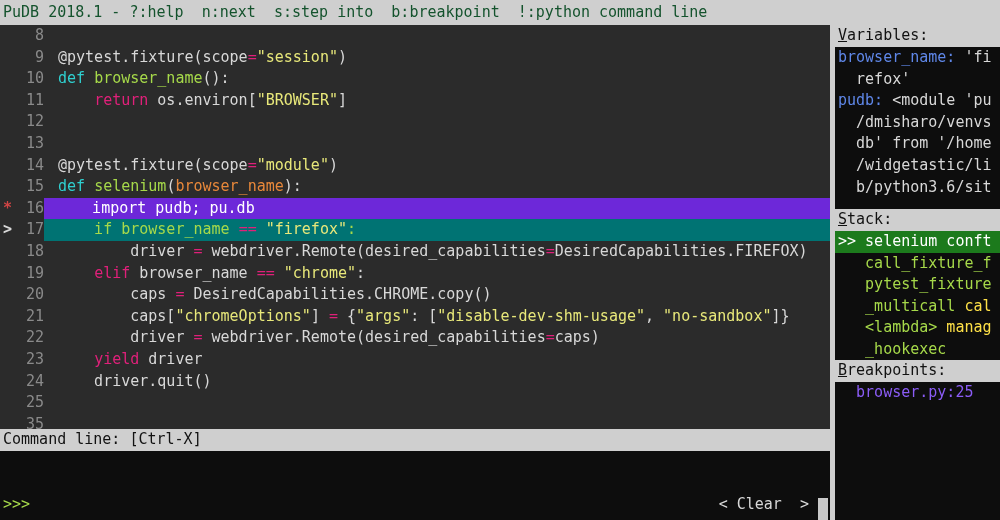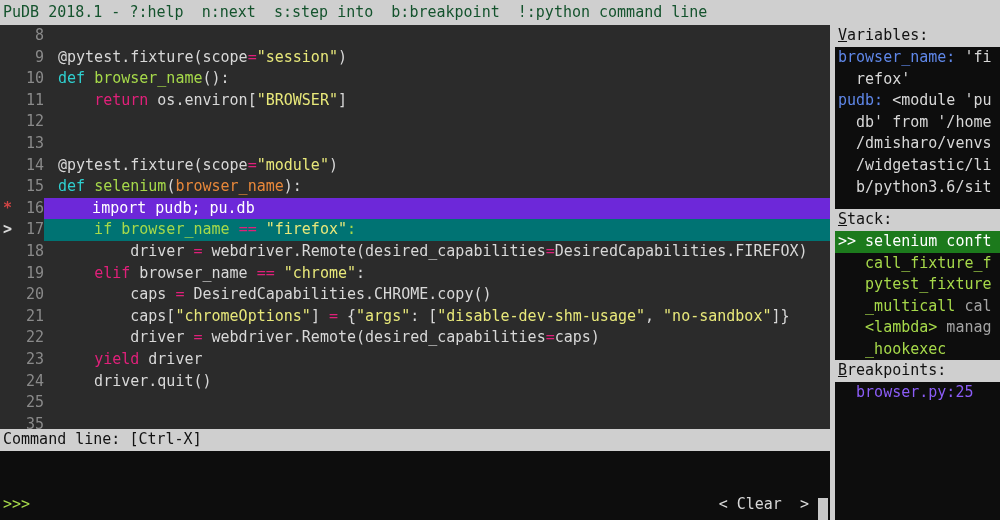"db' from '/home" div.rrow { order: before "/dmisharo/venvs" -> after "/dmisharo/venvs" }
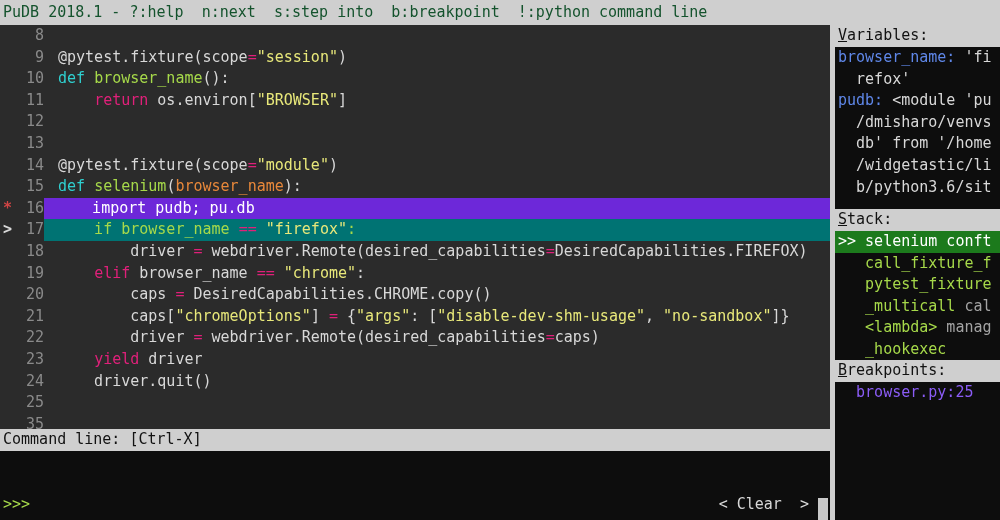"cal" .s-loc { color: #a3a3a3 -> #fde047 }
